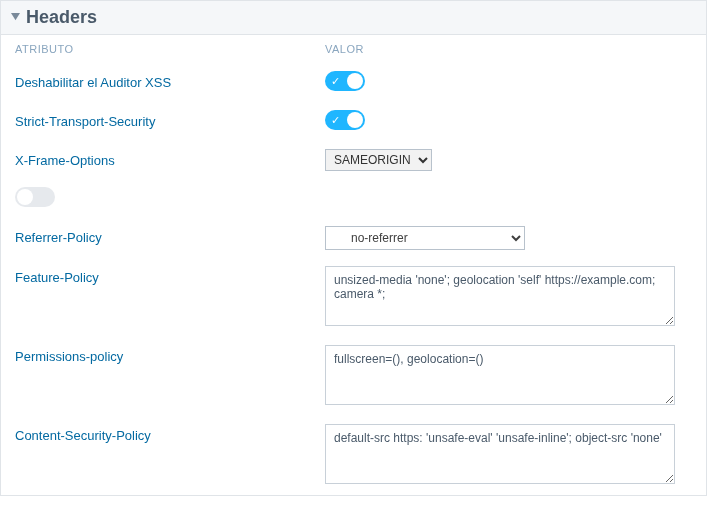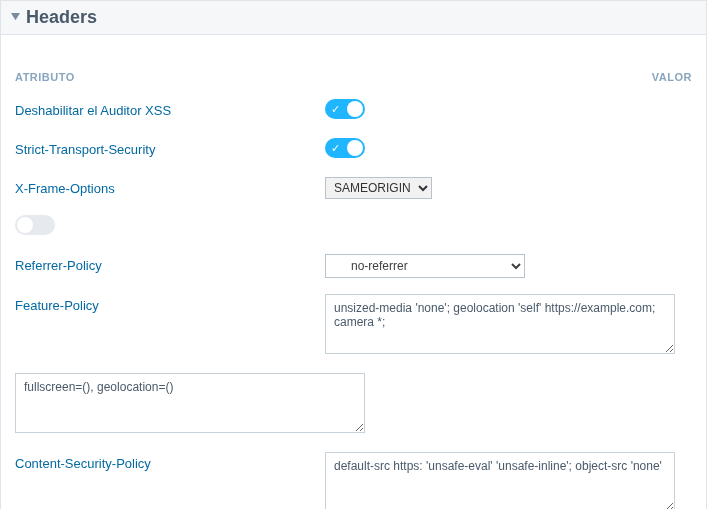"ATRIBUTO" .column-headers { font-weight: 700 -> 400; margin-top: 28px -> none }
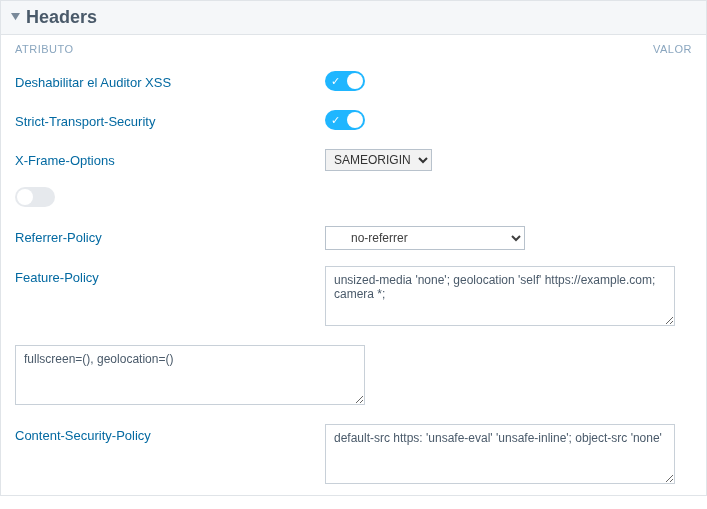"VALOR" .col-val { text-align: right -> none }
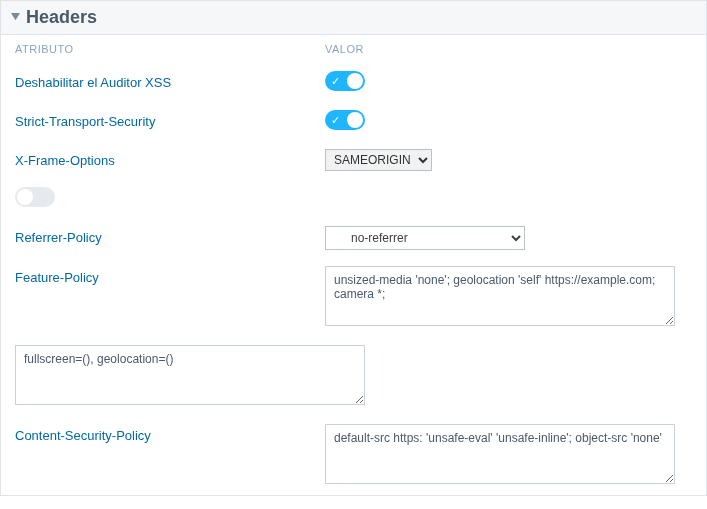"Permissions-policy" div.label { html: none -> <div>Permissions-policy</div> }
